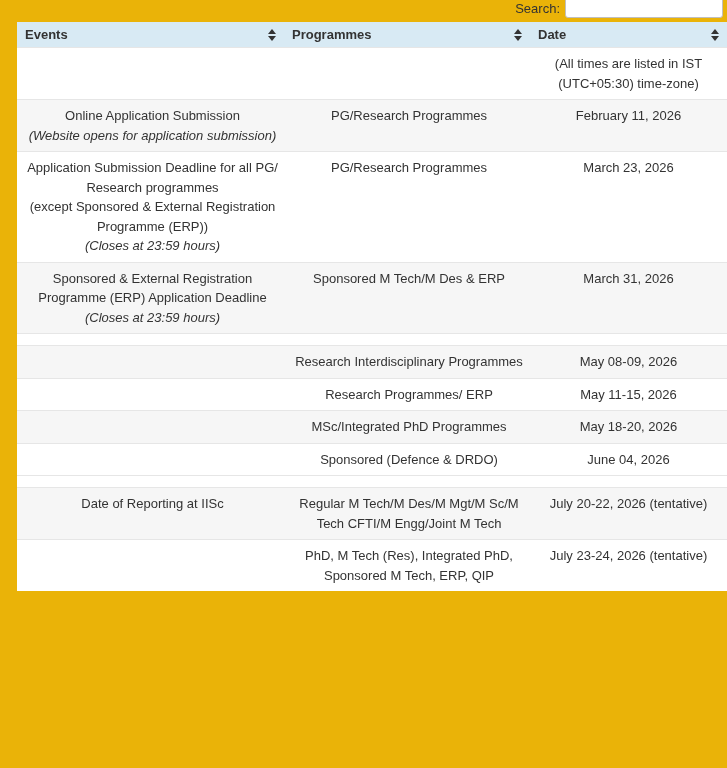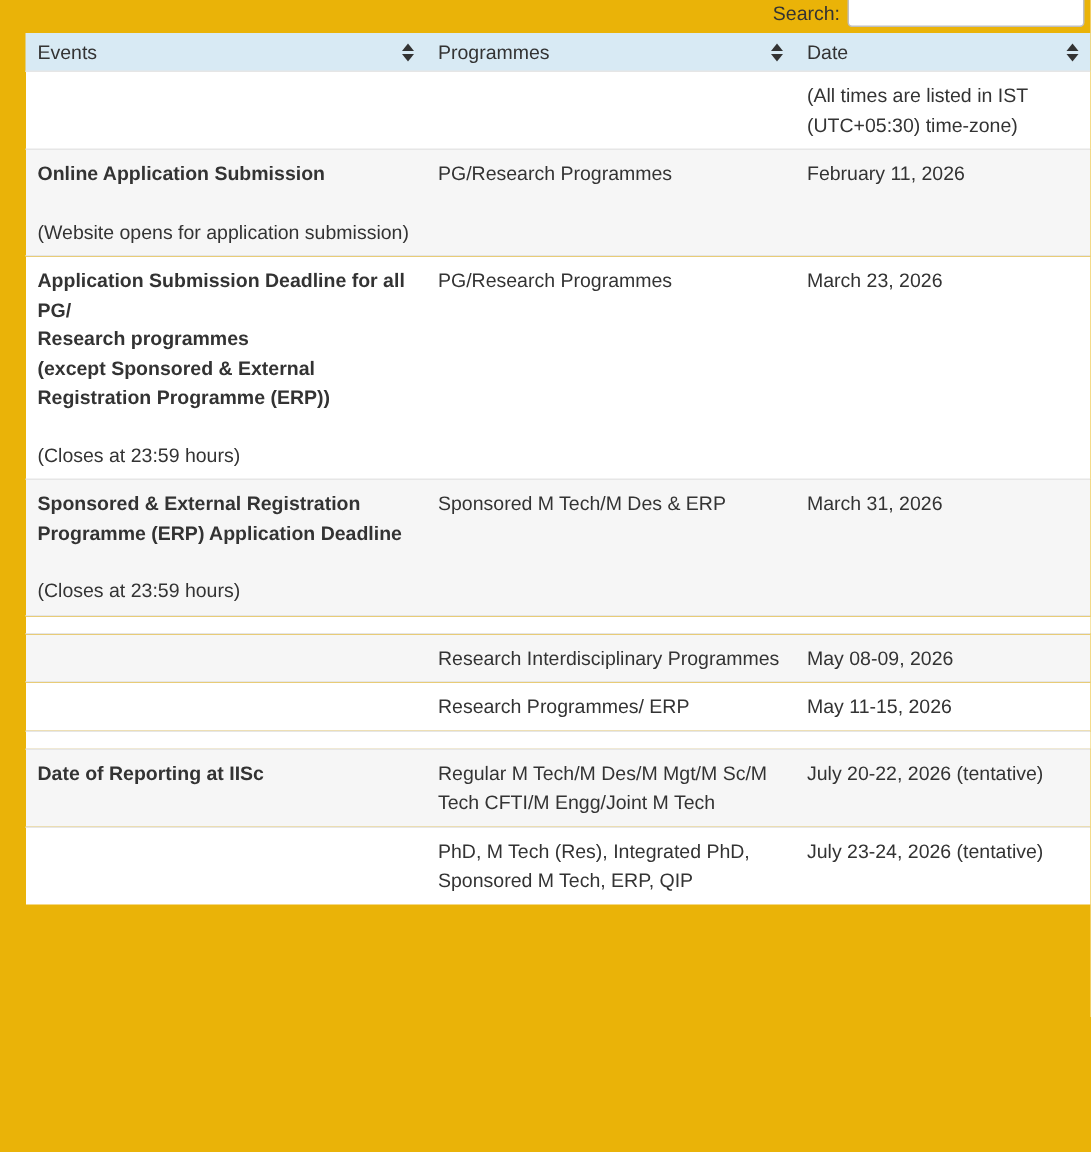"Events" thead th { font-weight: normal -> bold }
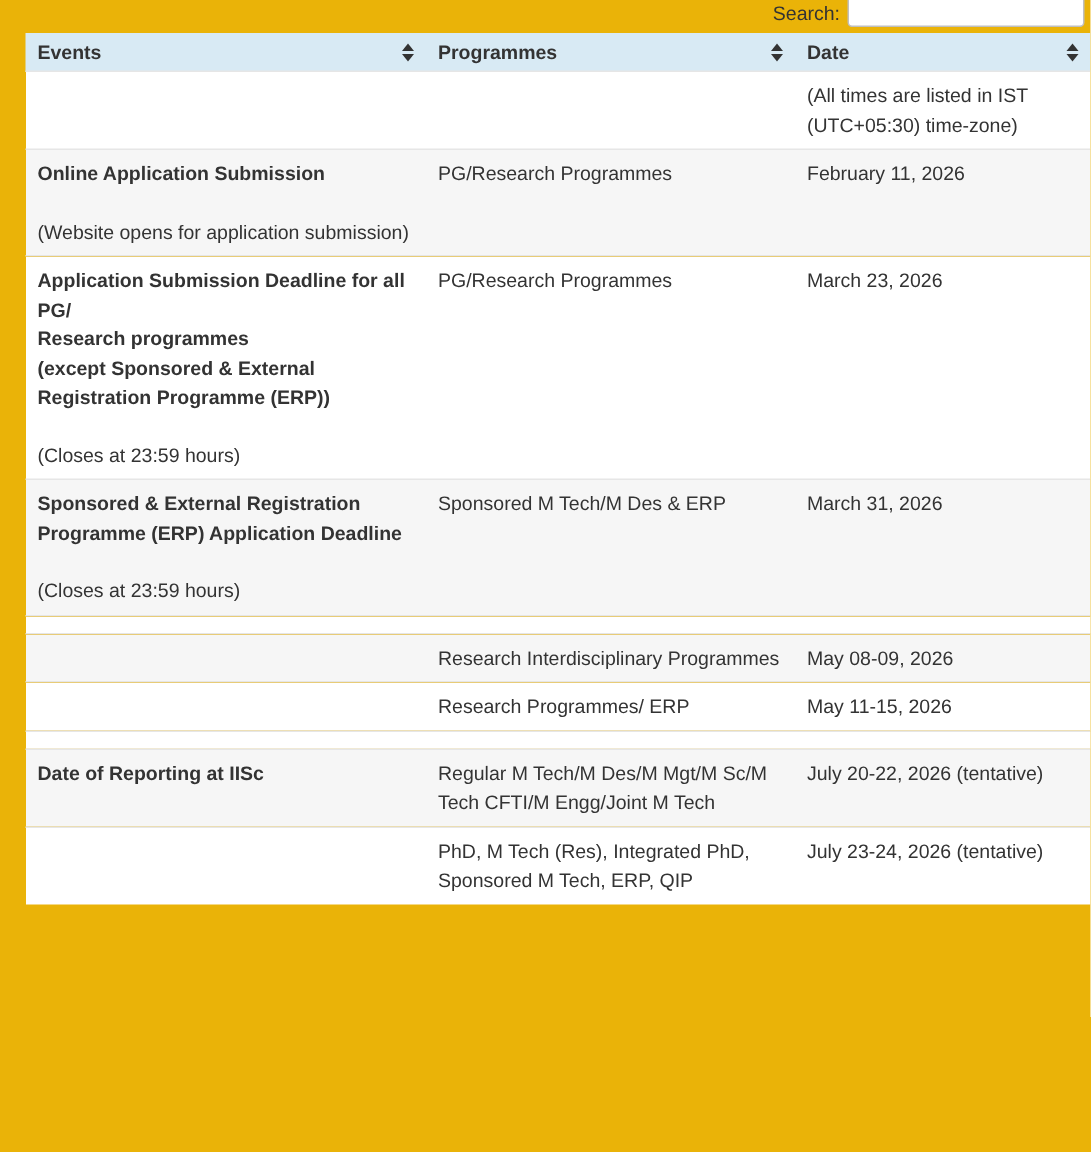"(All times are listed in" tbody td { text-align: none -> center }
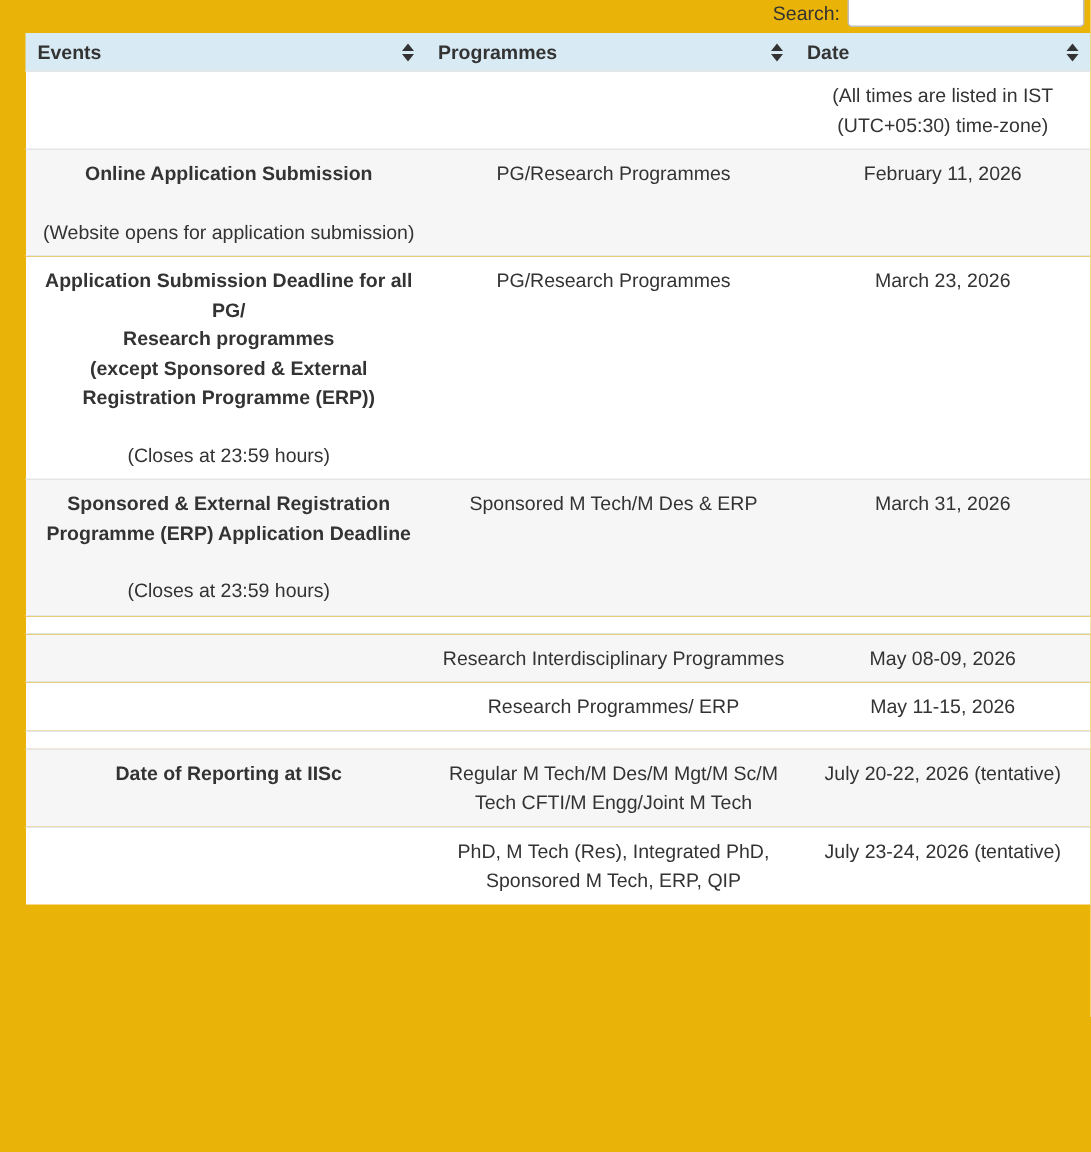"Online Application Submission" .ev-title { font-weight: bold -> normal }
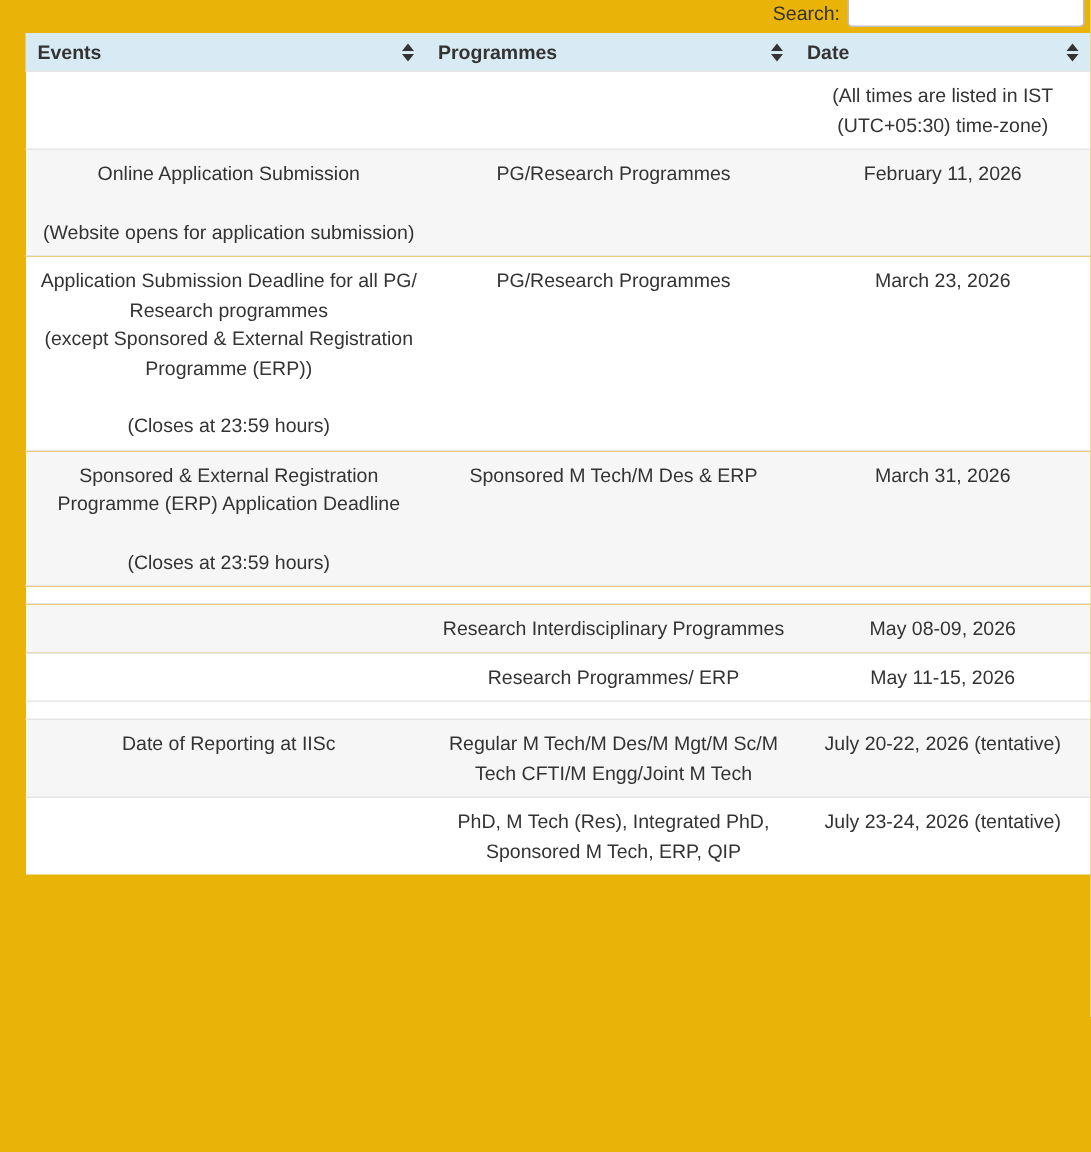"(Website opens for application" .ev-note { font-style: none -> italic; margin-top: 19px -> none }
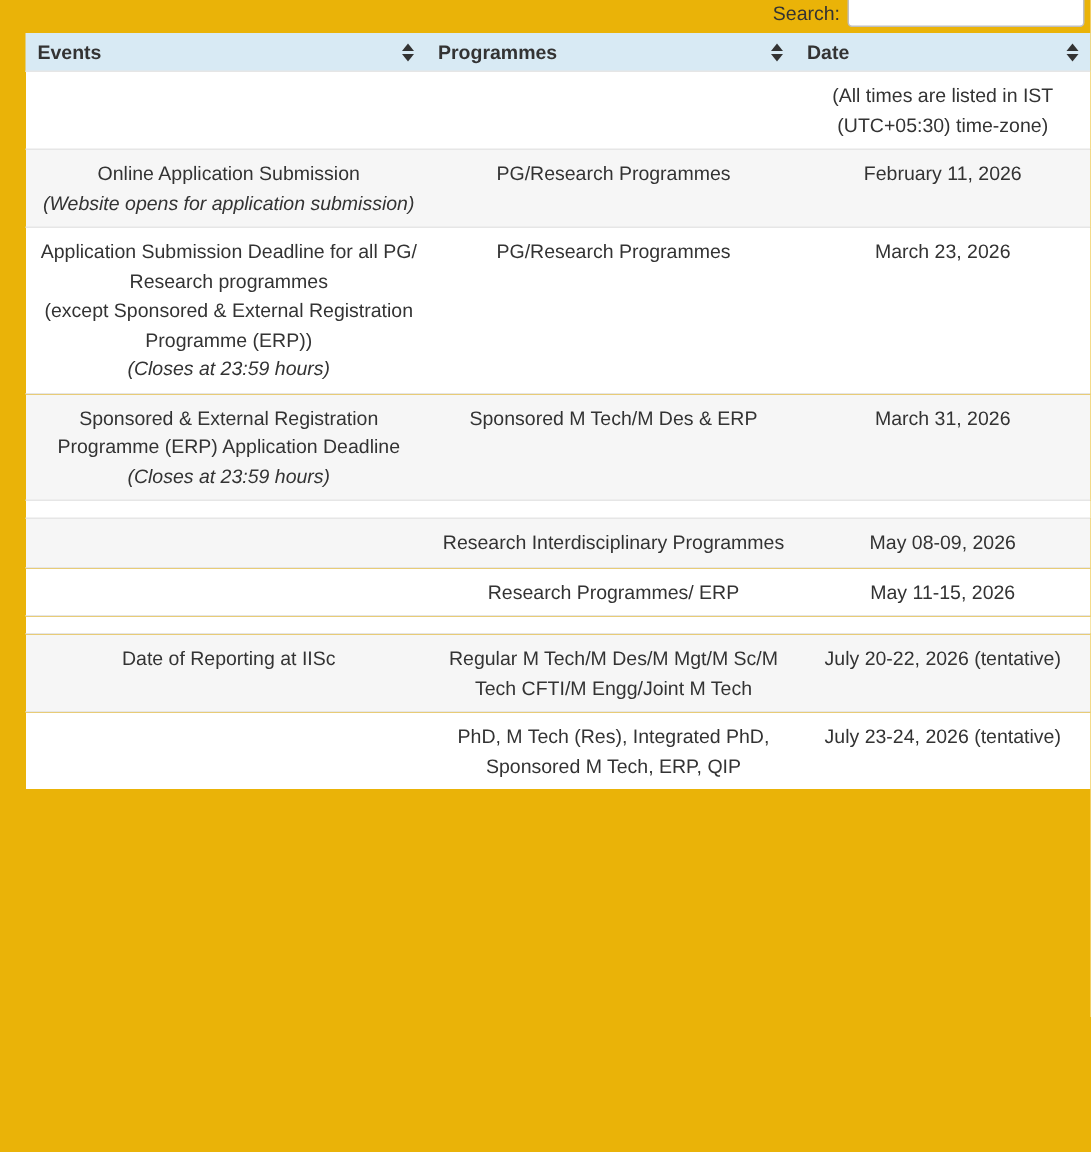"MSc/Integrated PhD Programmes" tr.shade { html: none -> <tr> <td> <div></div> </td> <td>MSc/Integrated PhD Programmes</td> <td>May 18-20, 2026</td> </tr> }
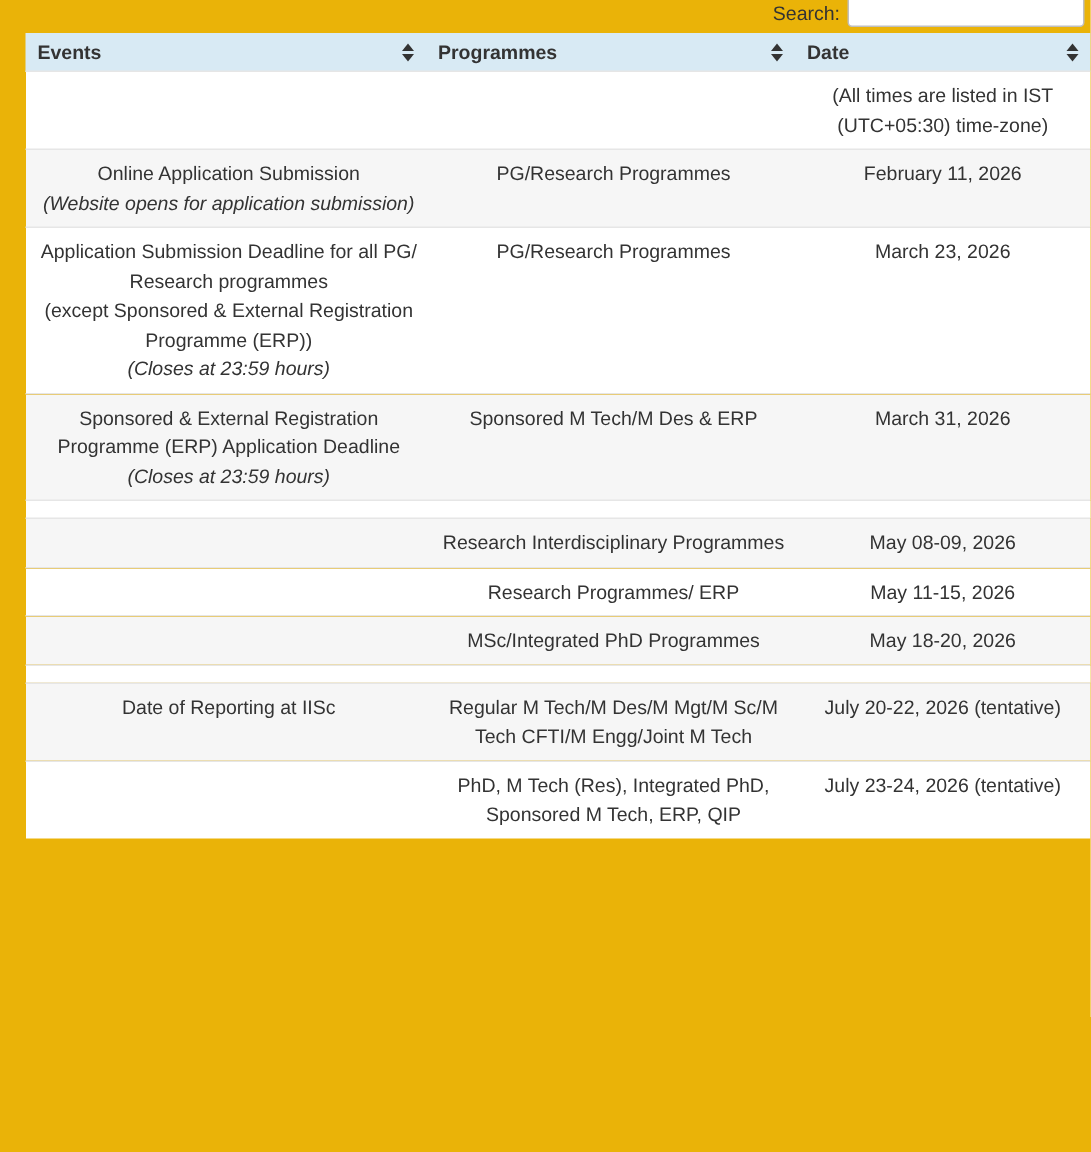"Sponsored (Defence & DRDO)" tr { html: none -> <tr> <td> <div></div> </td> <td>Sponsored (Defence &amp; DRDO)</td> <td>June 04, 2026</td> </tr> }
